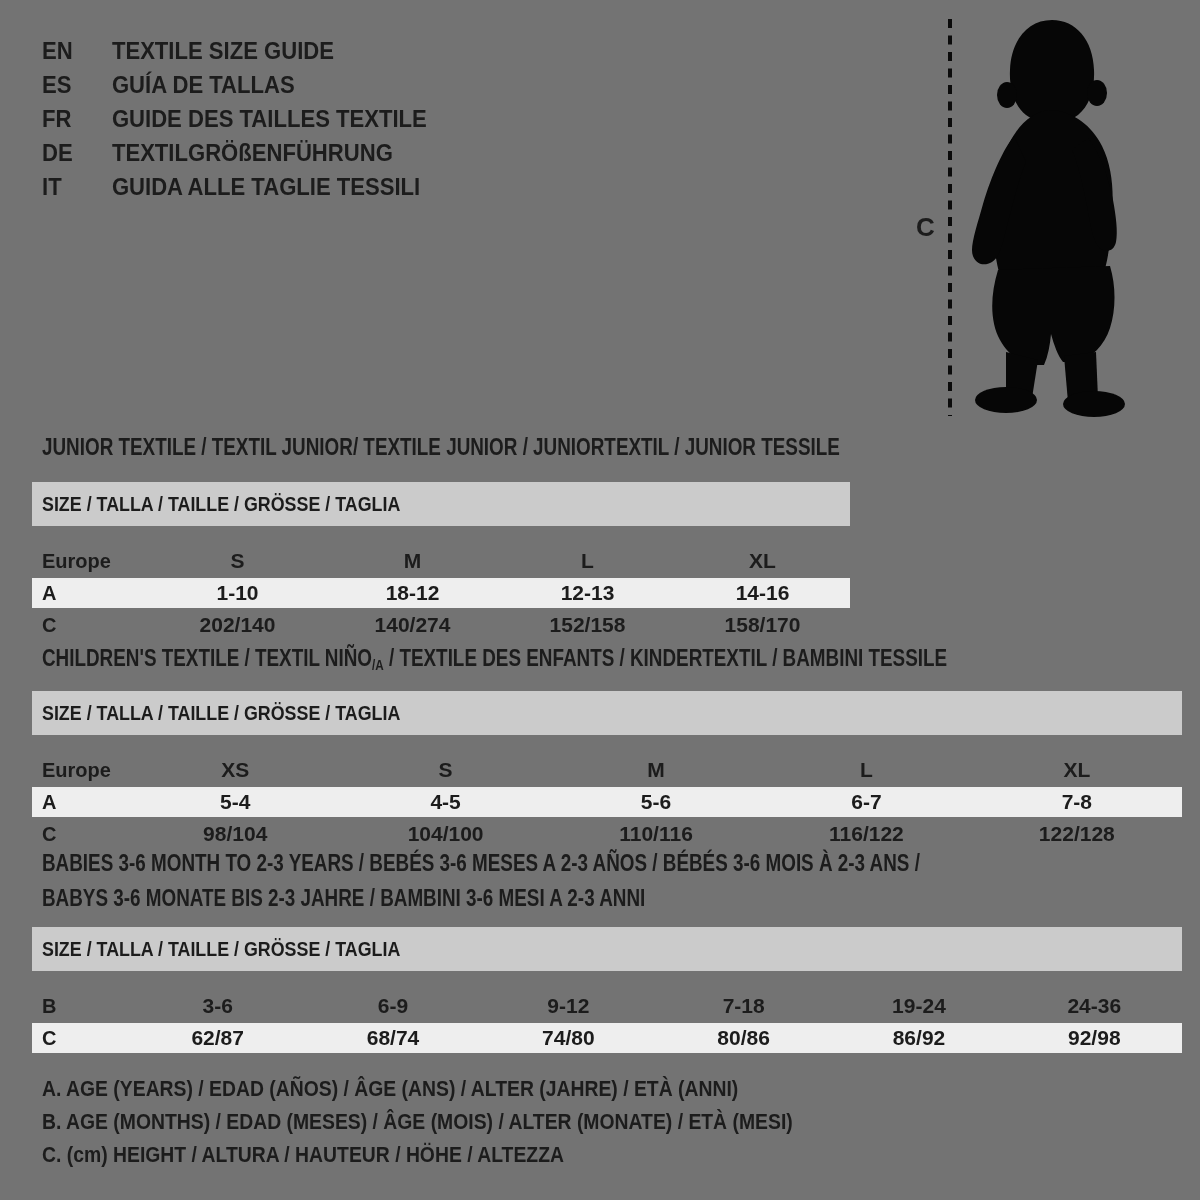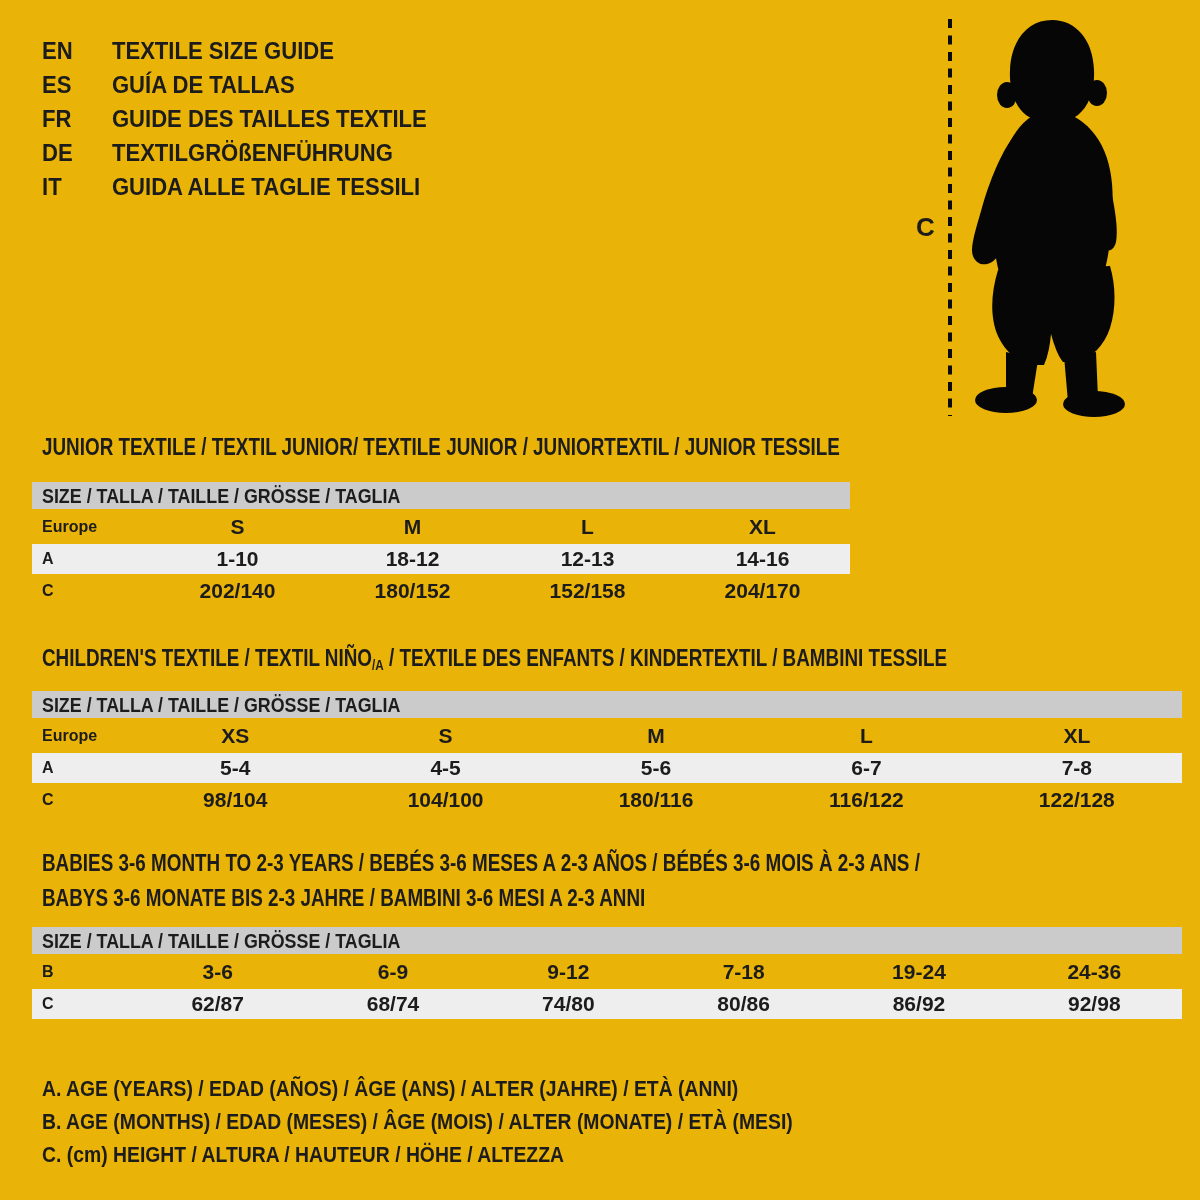"EN" .page { background: #eab308 -> #737373 }
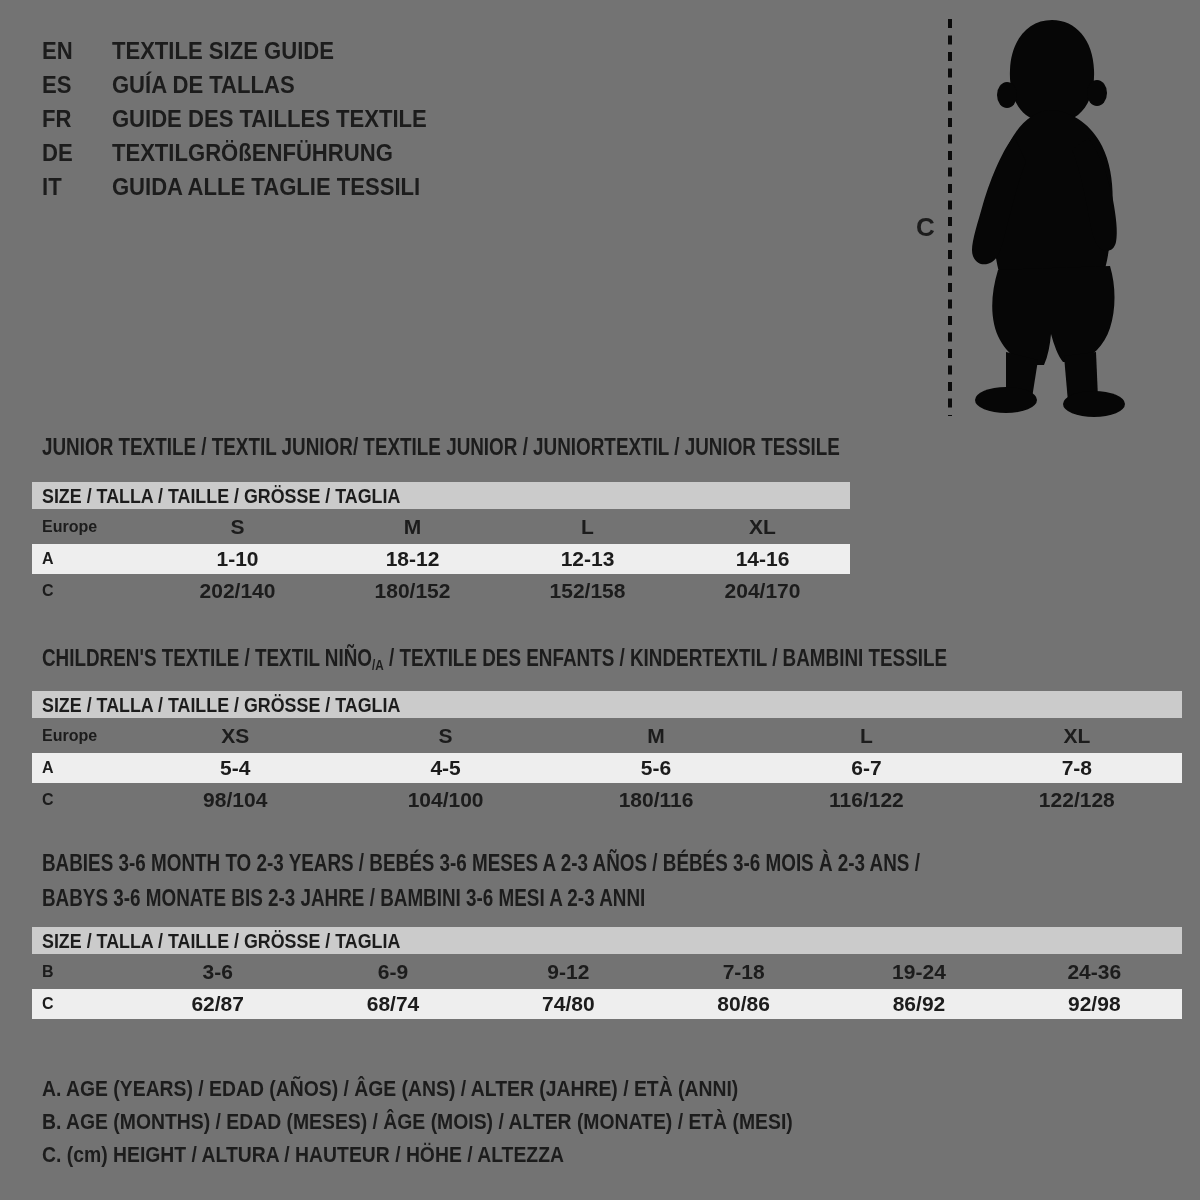"SIZE / TALLA / TAILLE" .bar { height: 27px -> 44px; margin-bottom: 3px -> 20px }
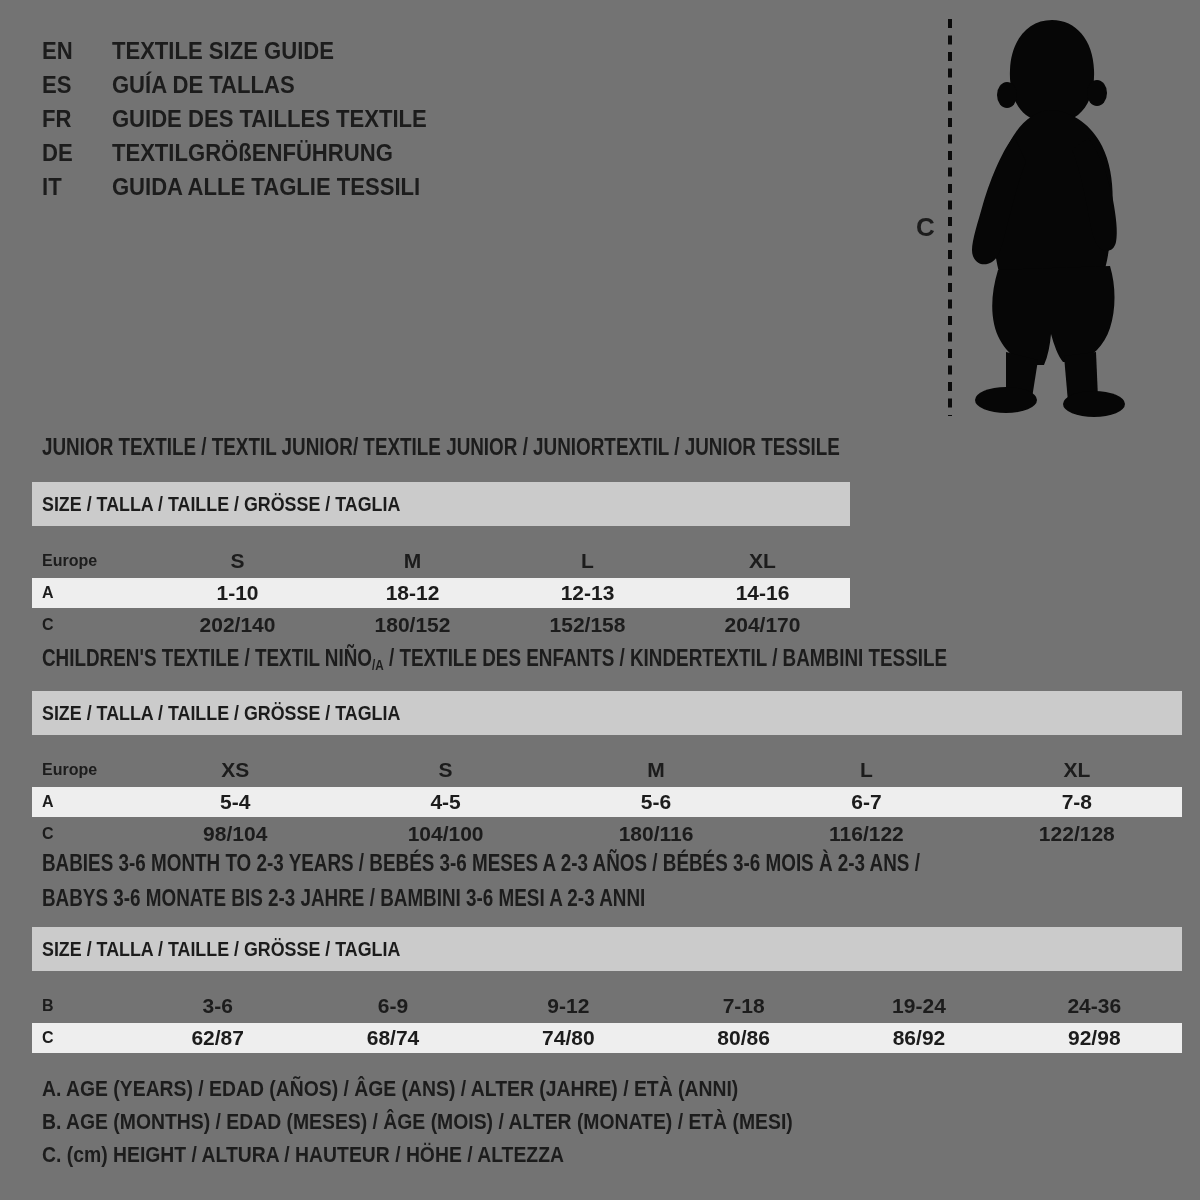"Europe" .tlabel { font-size: 16px -> 20px }
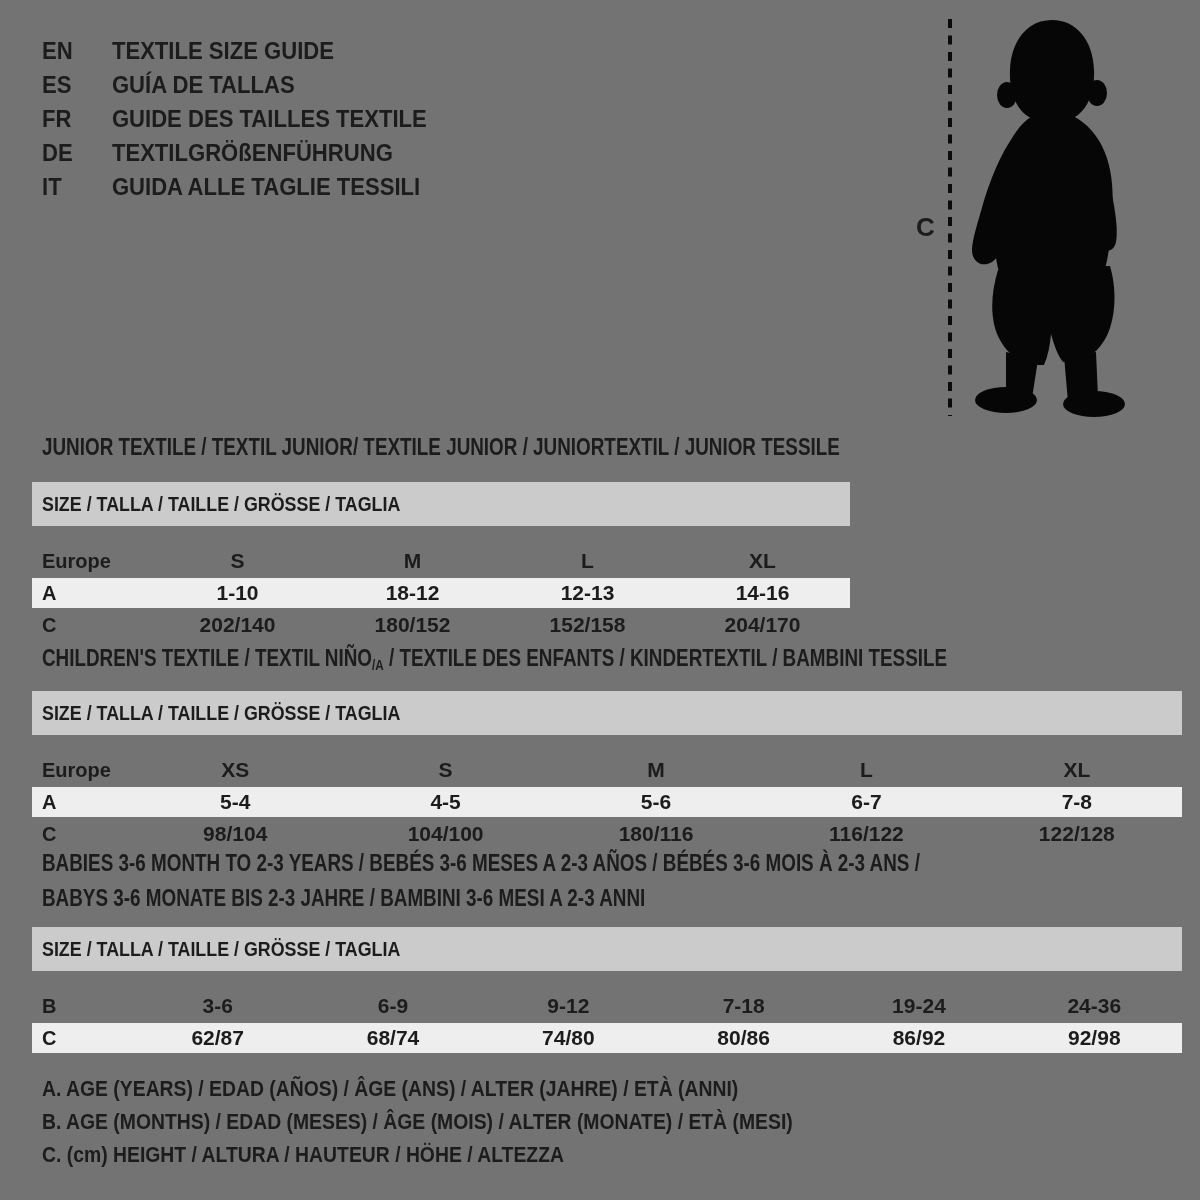"180/152" span.tval { text: 180/152 -> 140/274 }
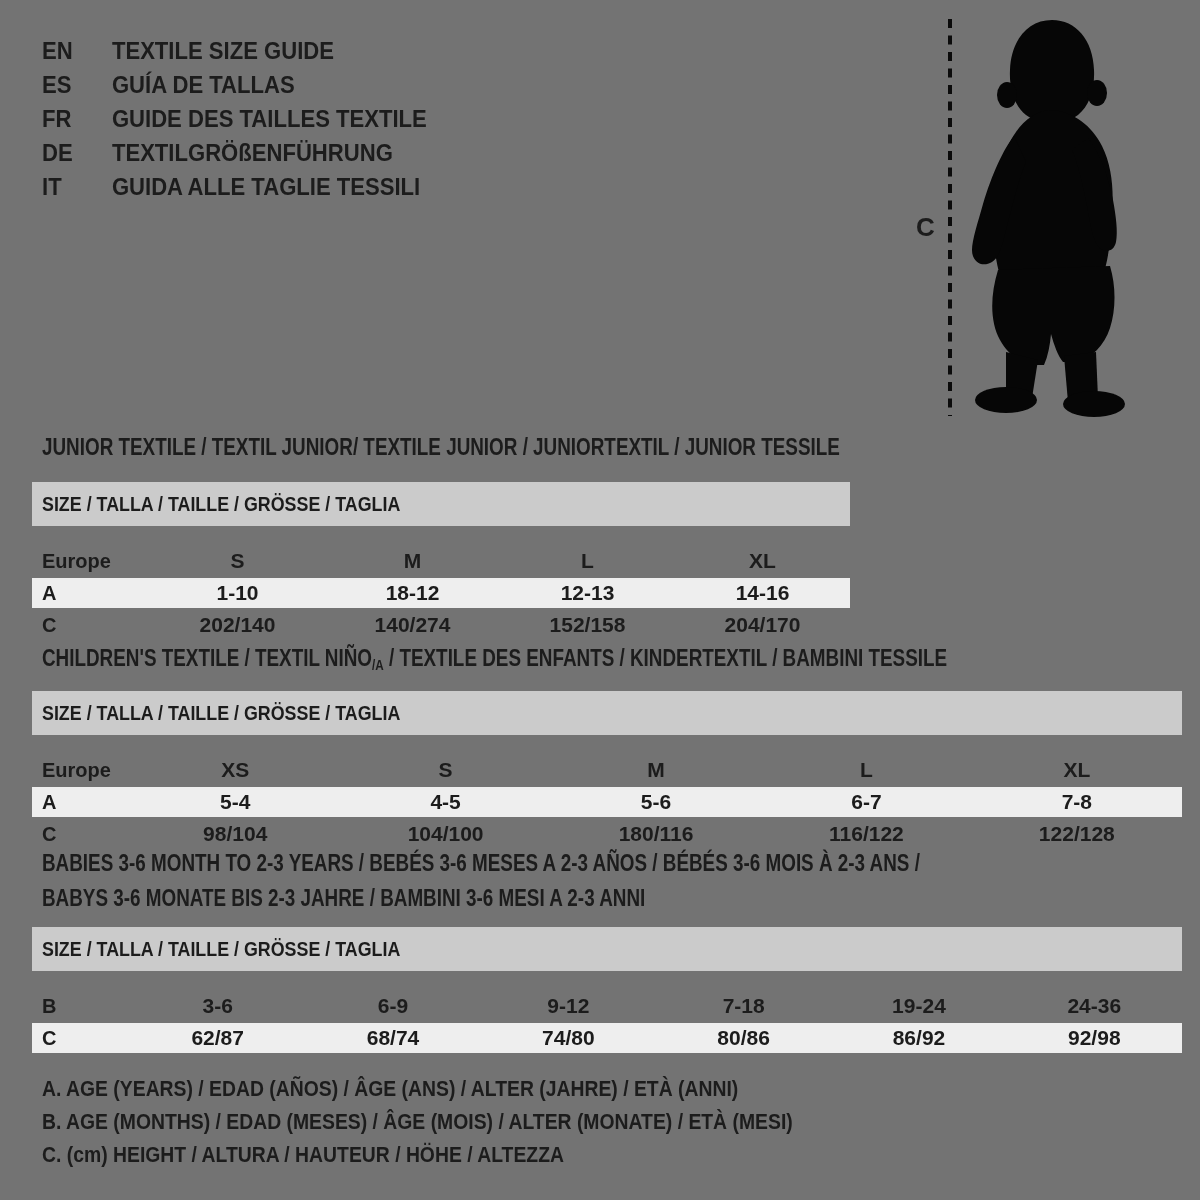"204/170" span.tval { text: 204/170 -> 158/170 }
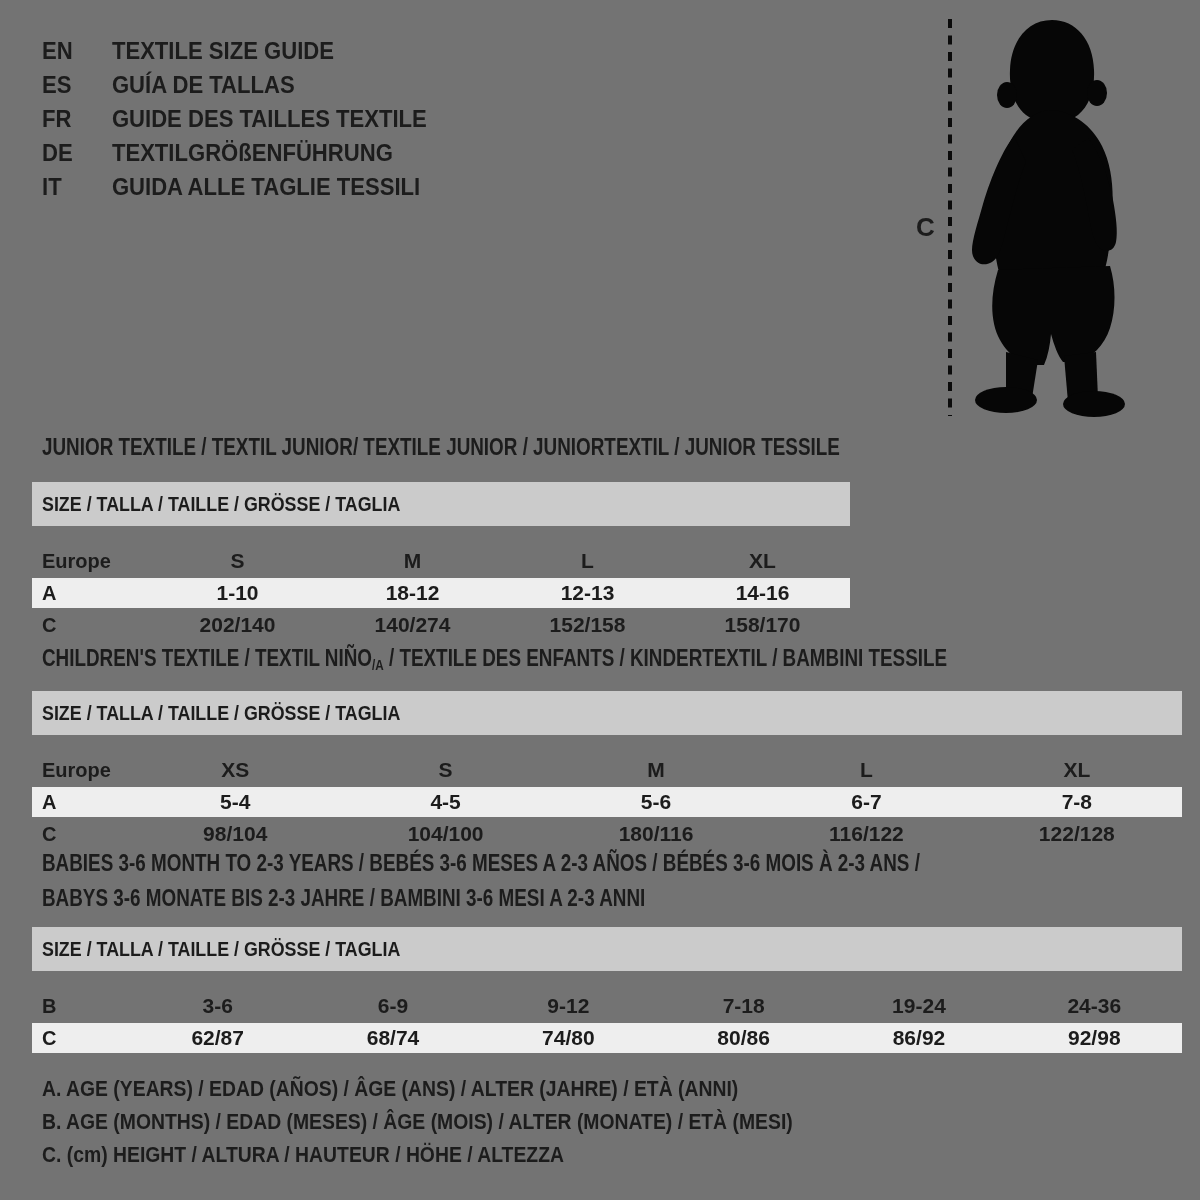"180/116" span.tval { text: 180/116 -> 110/116 }
